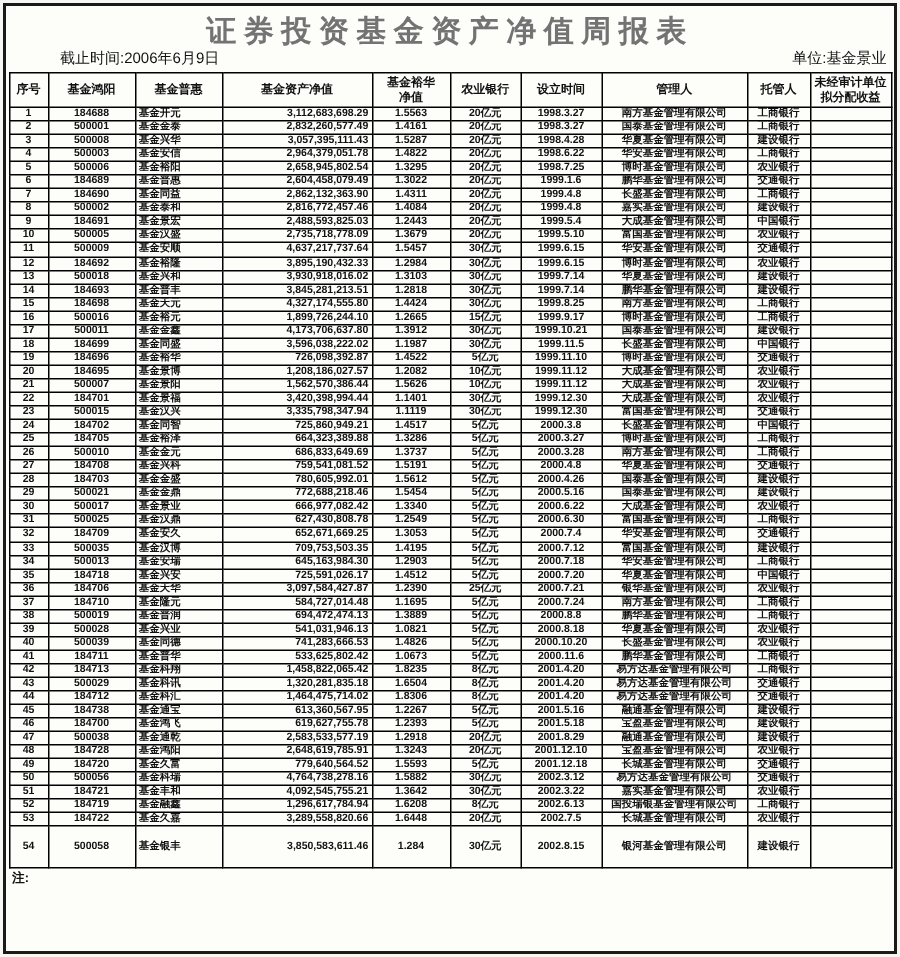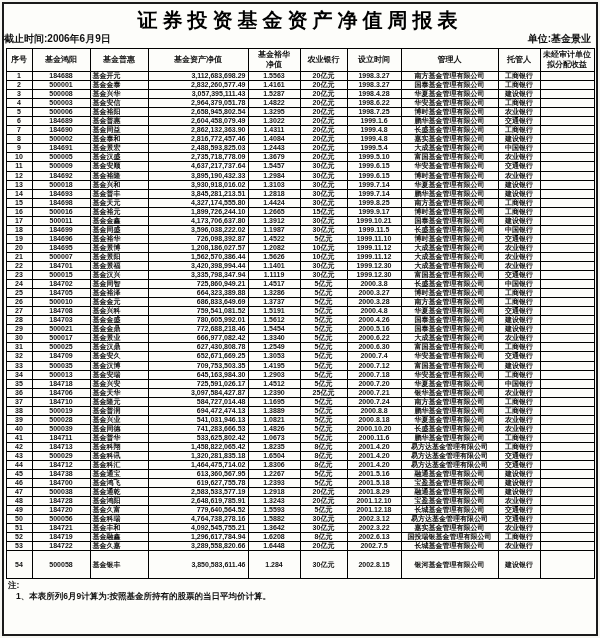"证券投资基金资产净值周报表" .title { color: #000000 -> #737373 }
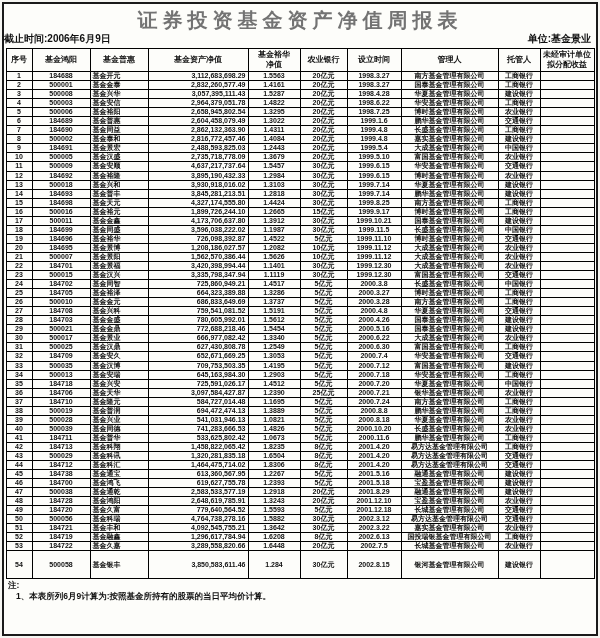"截止时间:2006年6月9日" .meta { font-weight: bold -> normal; margin-left: none -> 36px }
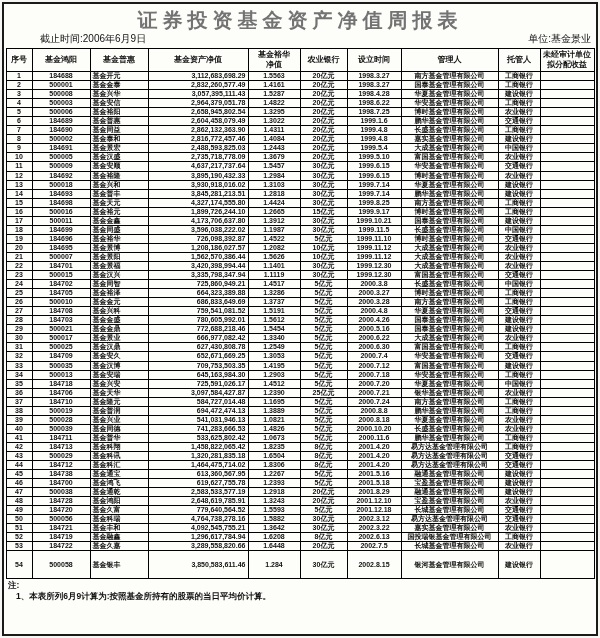"1、本表所列6月9计算为:按照基金所持有的股票的当日平均价计算。" div.note-line { html: <div>1、本表所列6月9计算为:按照基金所持有的股票的当日平均价计算。</div> -> none }
